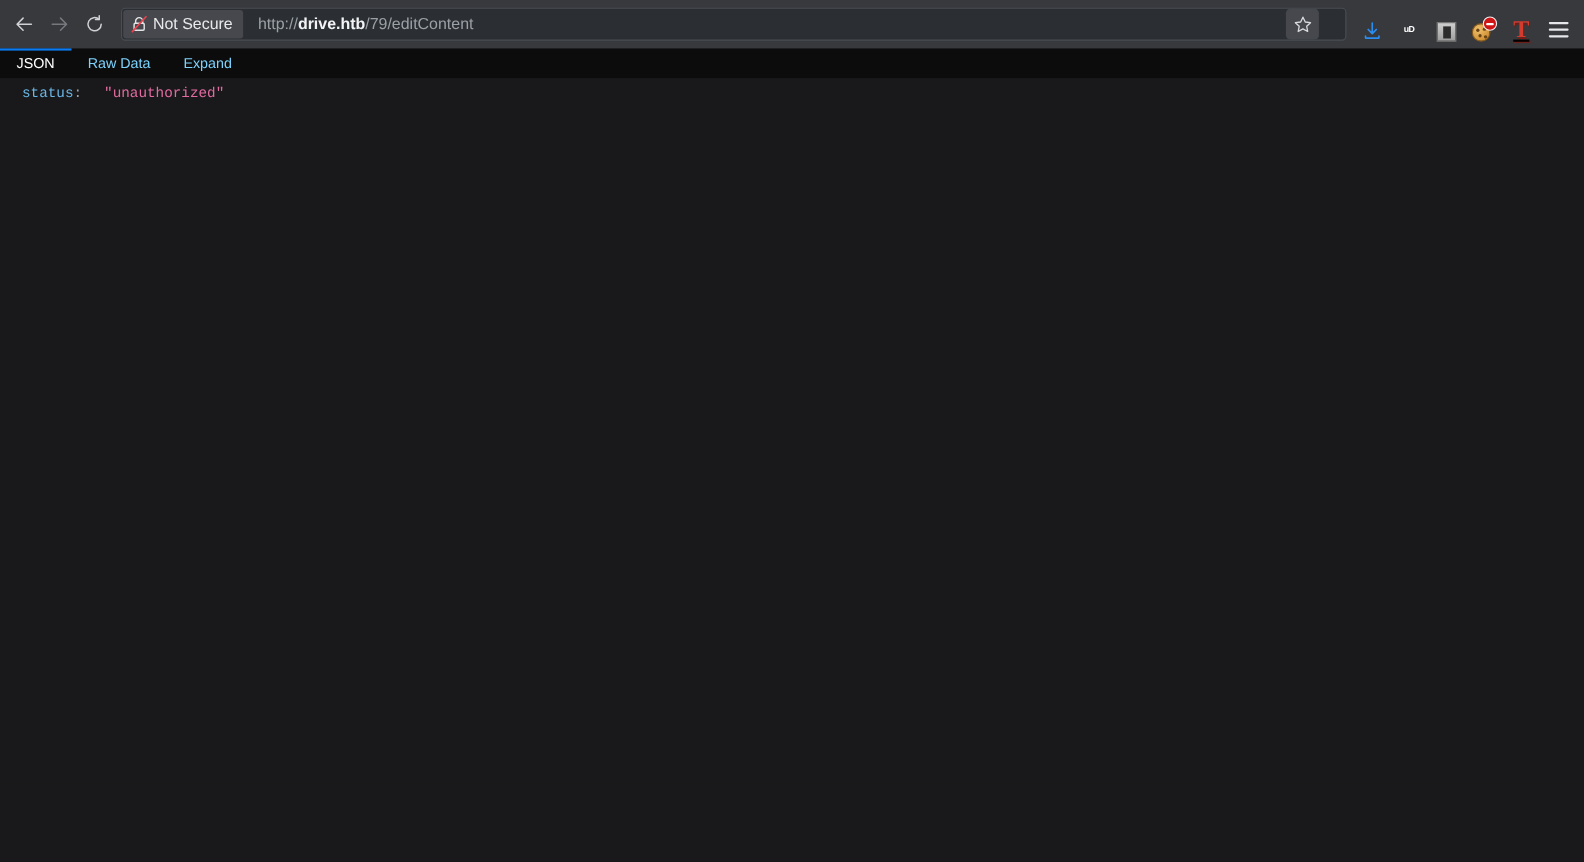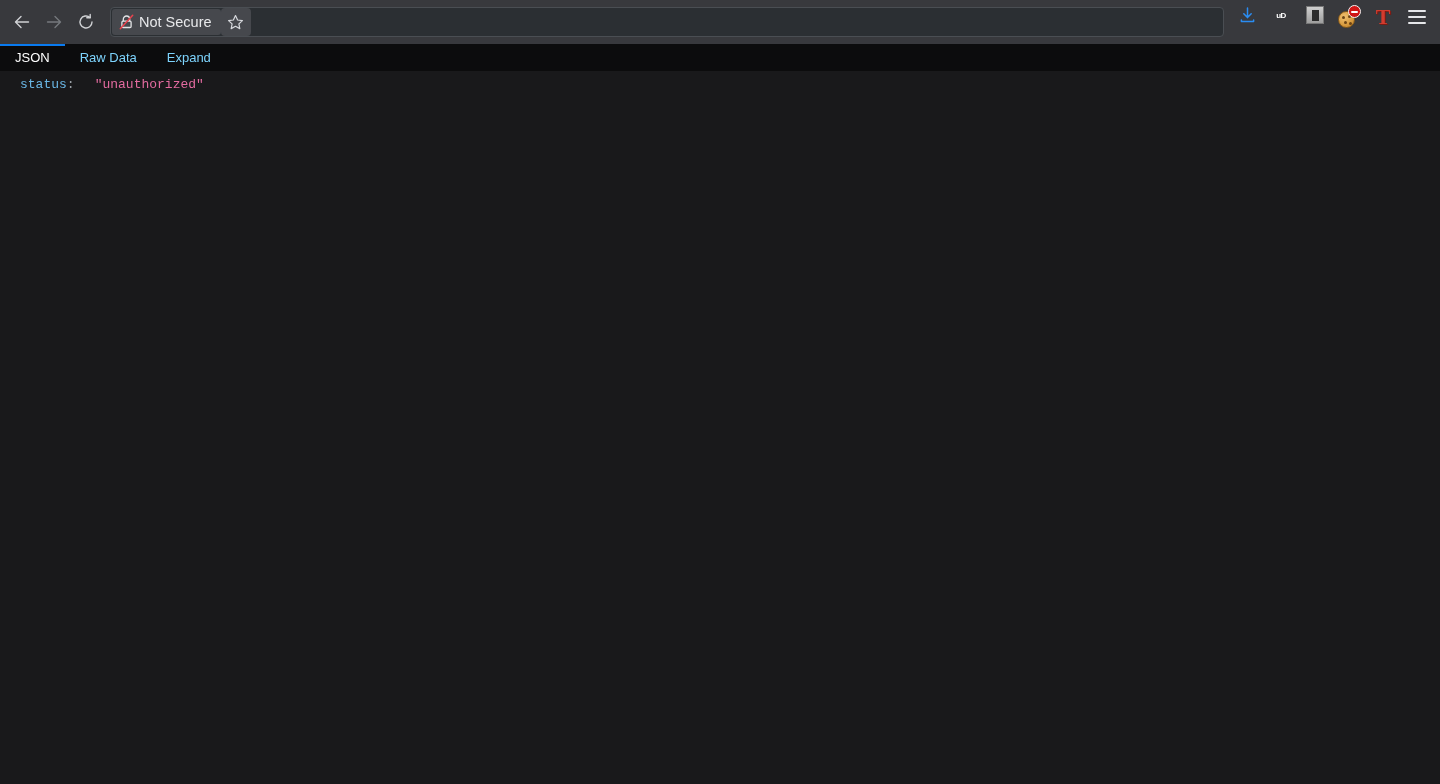"http://drive.htb/79/editContent" div.url-text { html: none -> <div><span>http://</span><span>drive.htb</span><span>/79/editContent</span></div> }
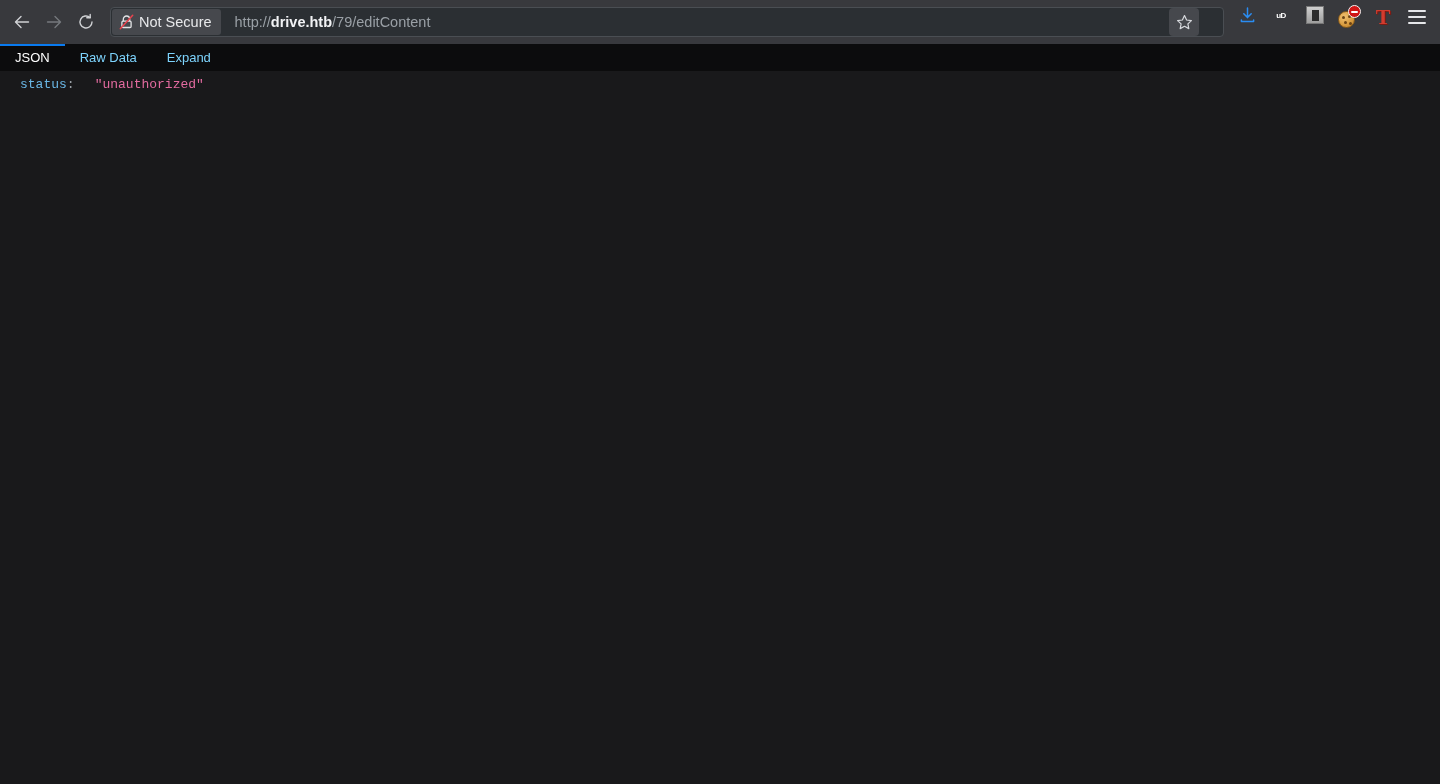"uD" .tb-icon { align-items: flex-start -> flex-end; text-decoration: none -> underline }
